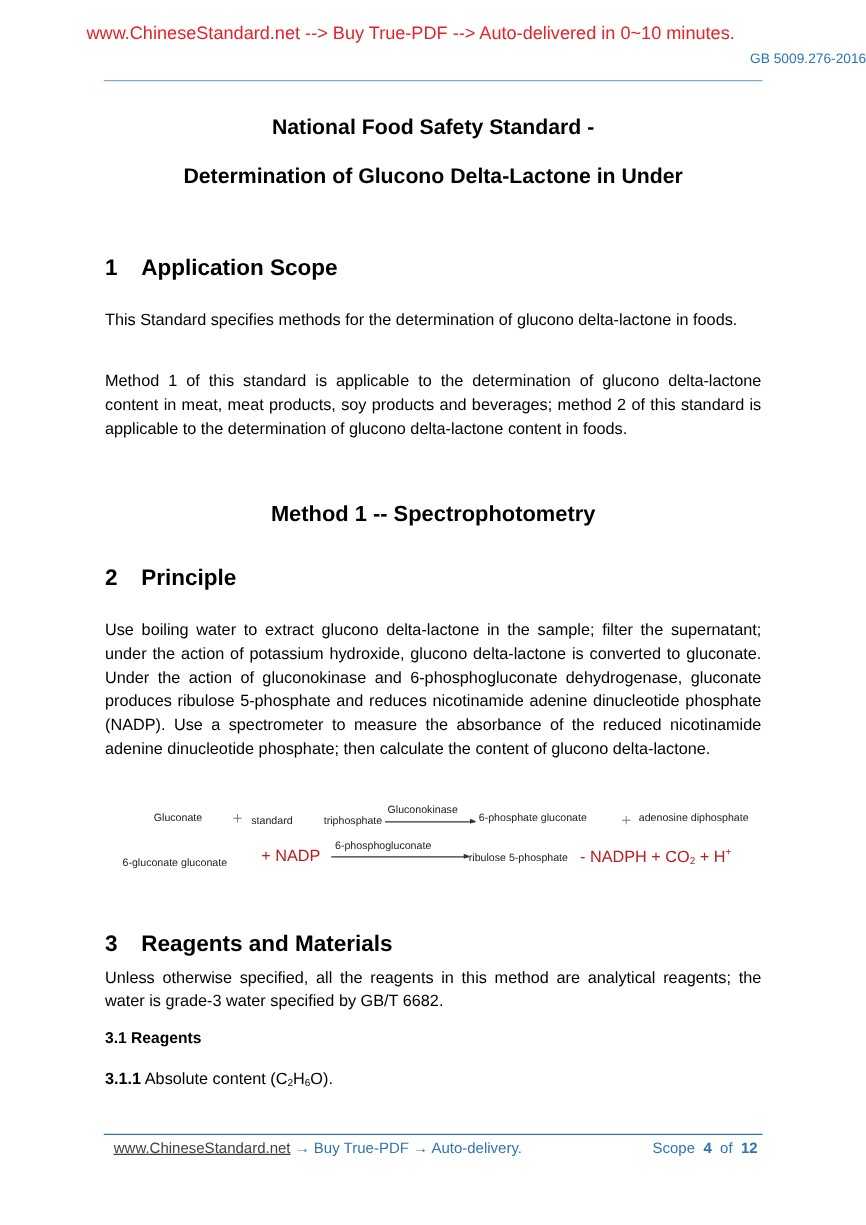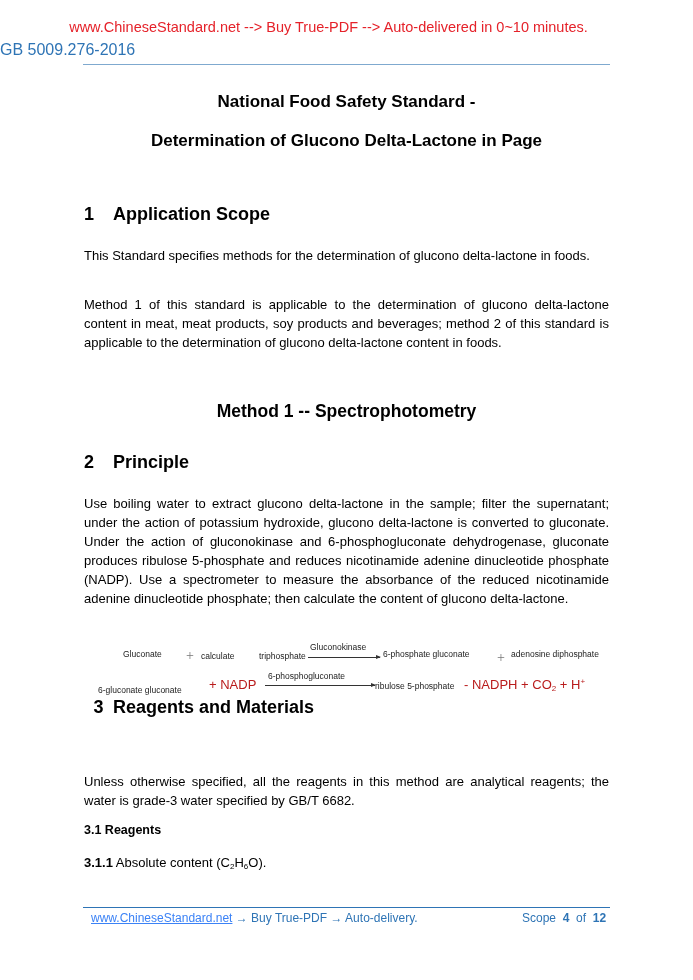"GB 5009.276-2016" .stdnum { font-size: 16px -> 11px; text-align: left -> right }
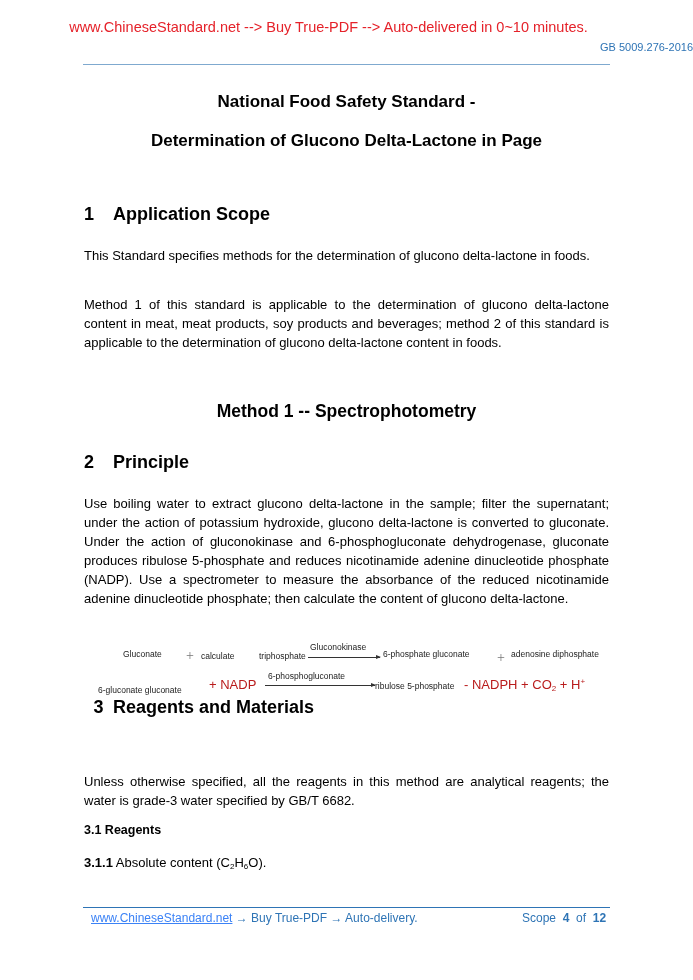"Determination of Glucono Delta-Lactone" div.abs { text: Page -> Under }
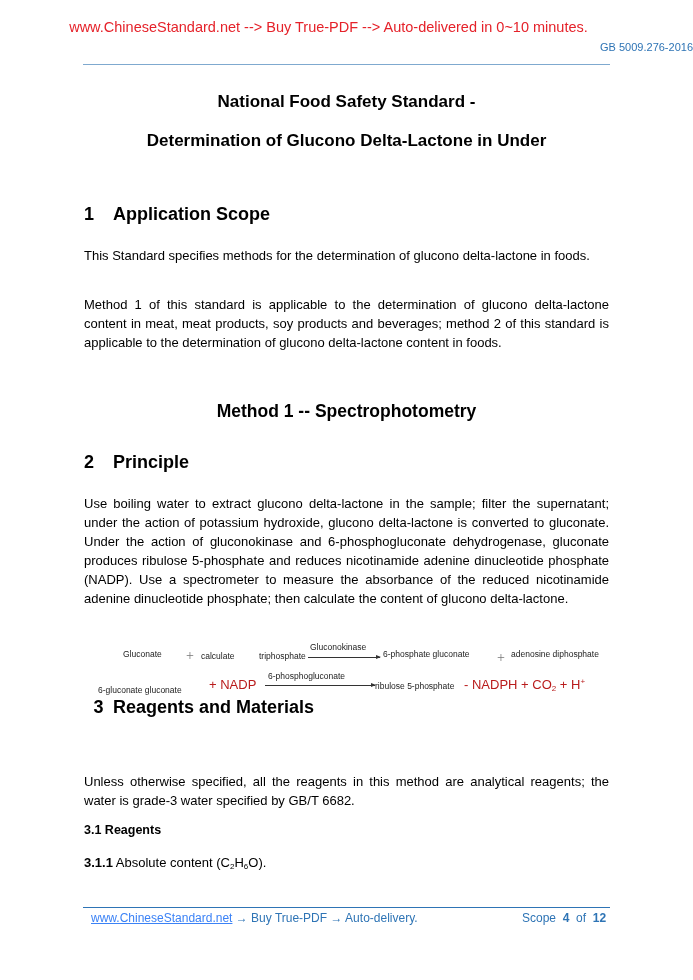"calculate" span.abs { text: calculate -> standard }
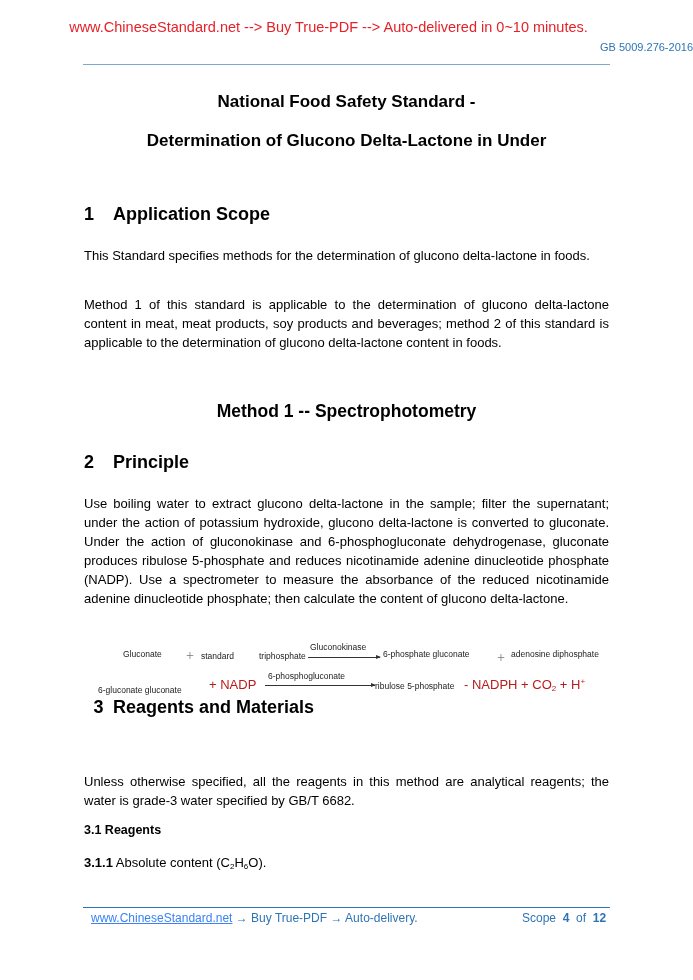"3 Reagents and Materials" div.abs { text-align: center -> none; top: 697px -> 745px }
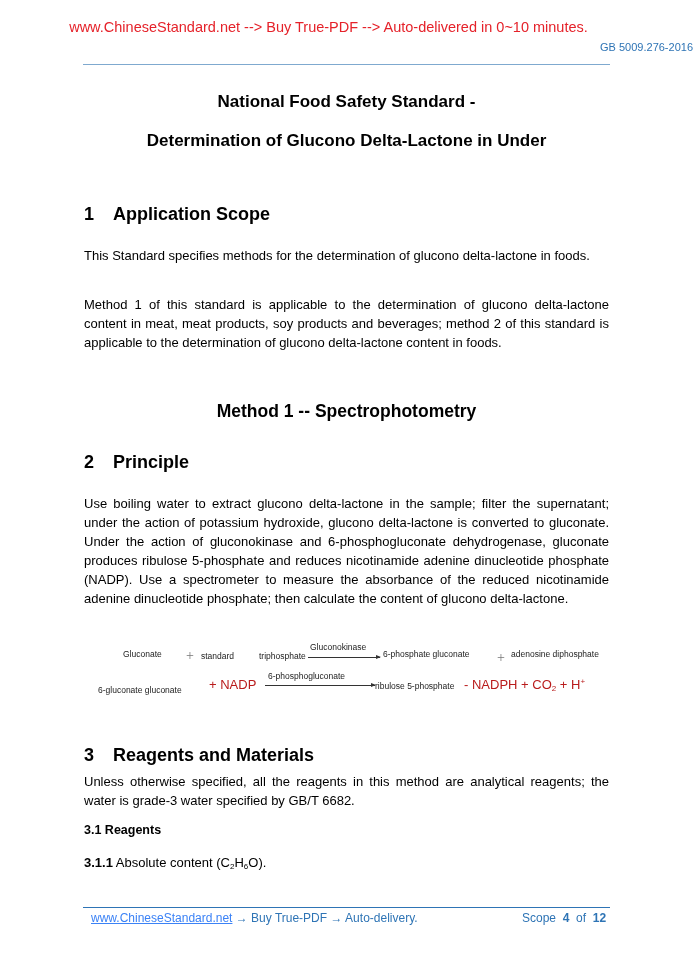"www.ChineseStandard.net" .footer a { color: #3b82f6 -> #404040 }
